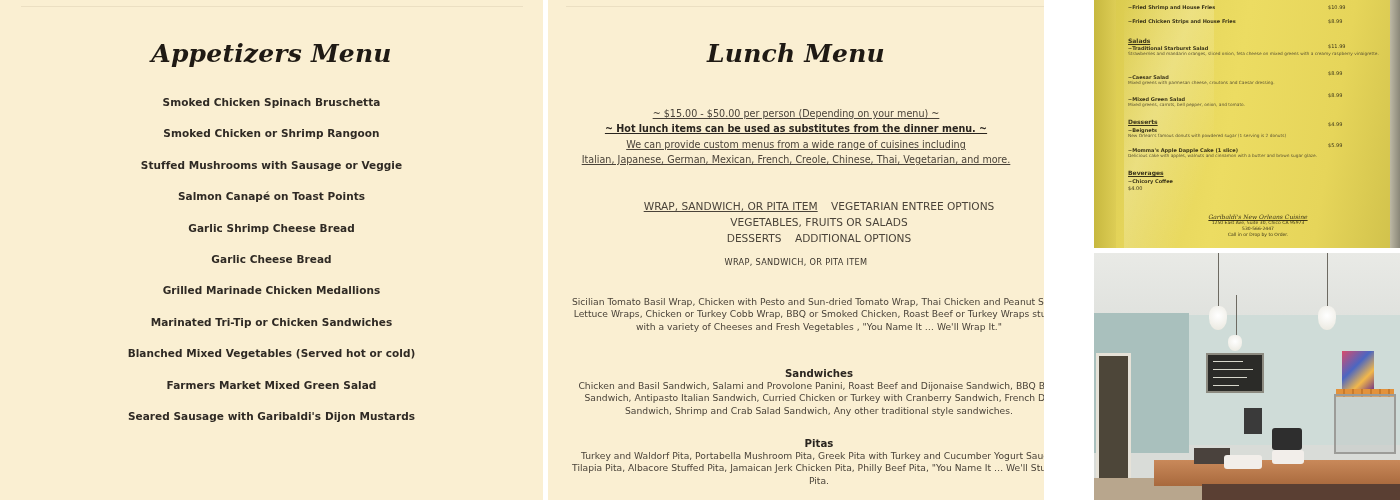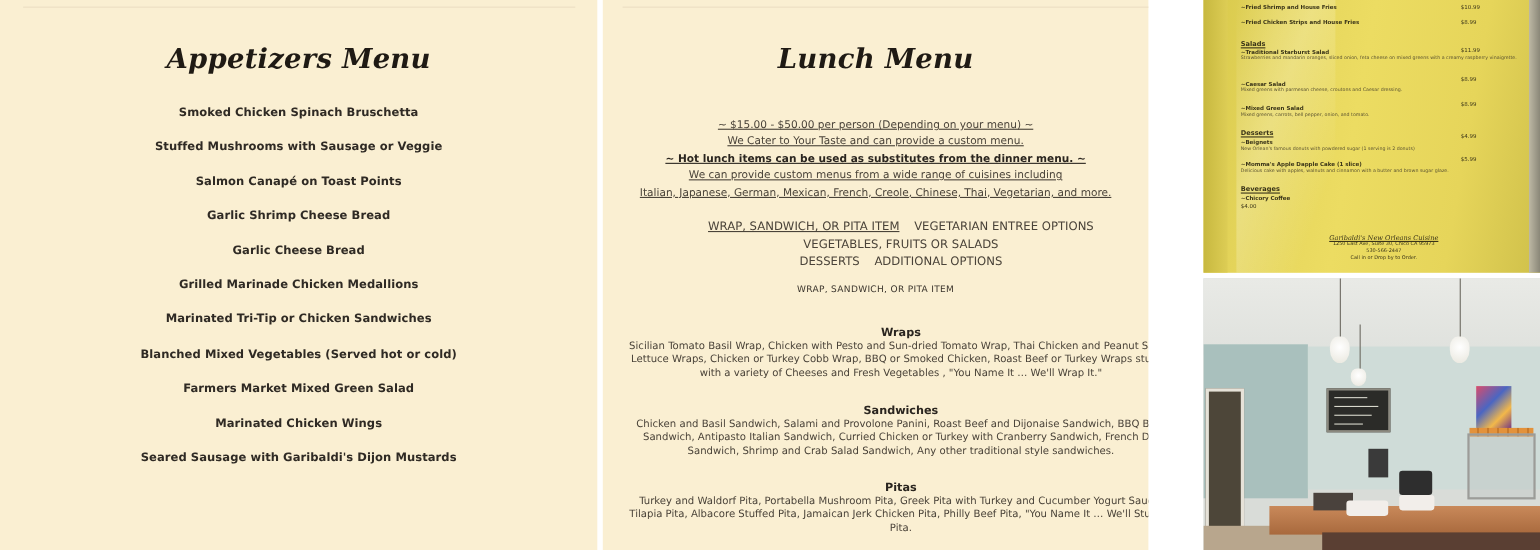"Smoked Chicken or Shrimp Rangoon" li { html: none -> <li>Smoked Chicken or Shrimp Rangoon</li> }
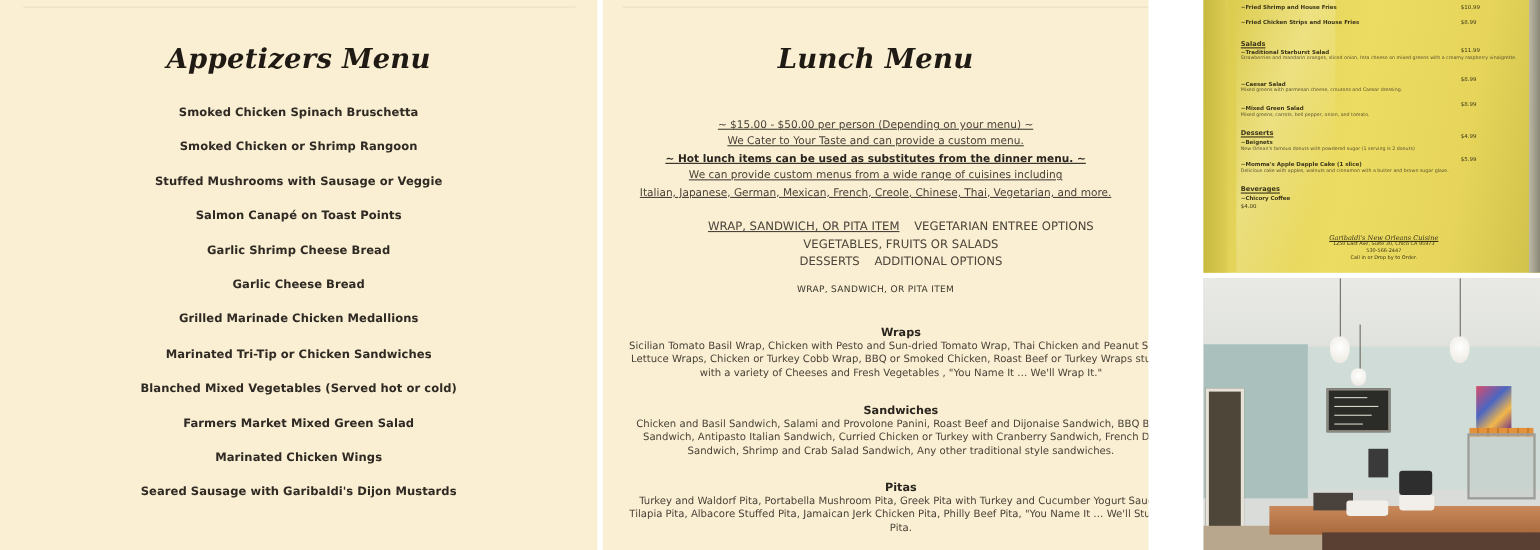"We Cater to Your Taste" div { html: <div>We Cater to Your Taste and can provide a custom menu.</div> -> none }
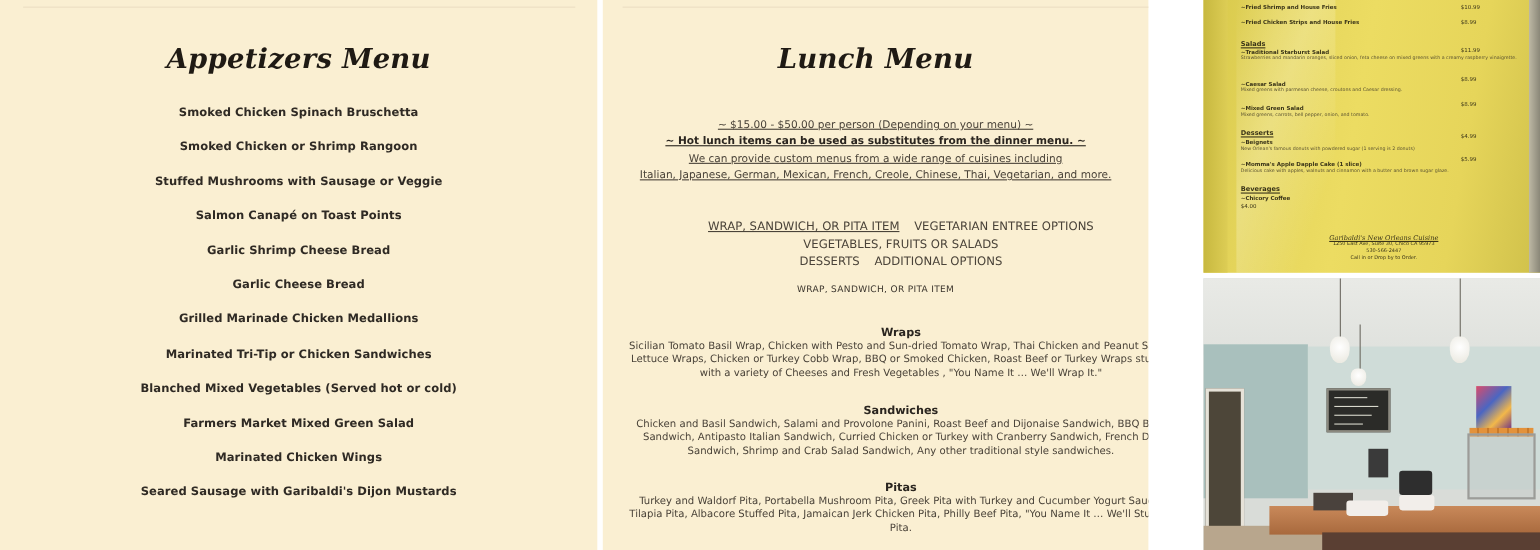"Wraps" div.bh { html: <div>Wraps</div> -> none }
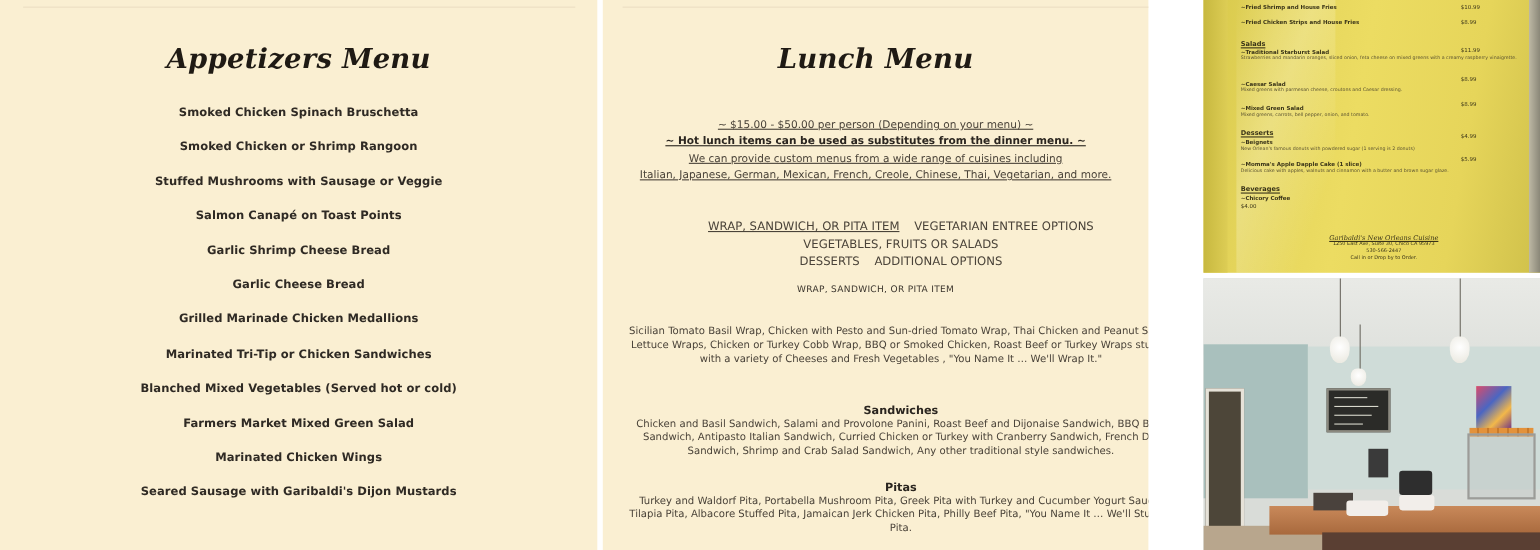"Marinated Chicken Wings" li { html: <li>Marinated Chicken Wings</li> -> none }
